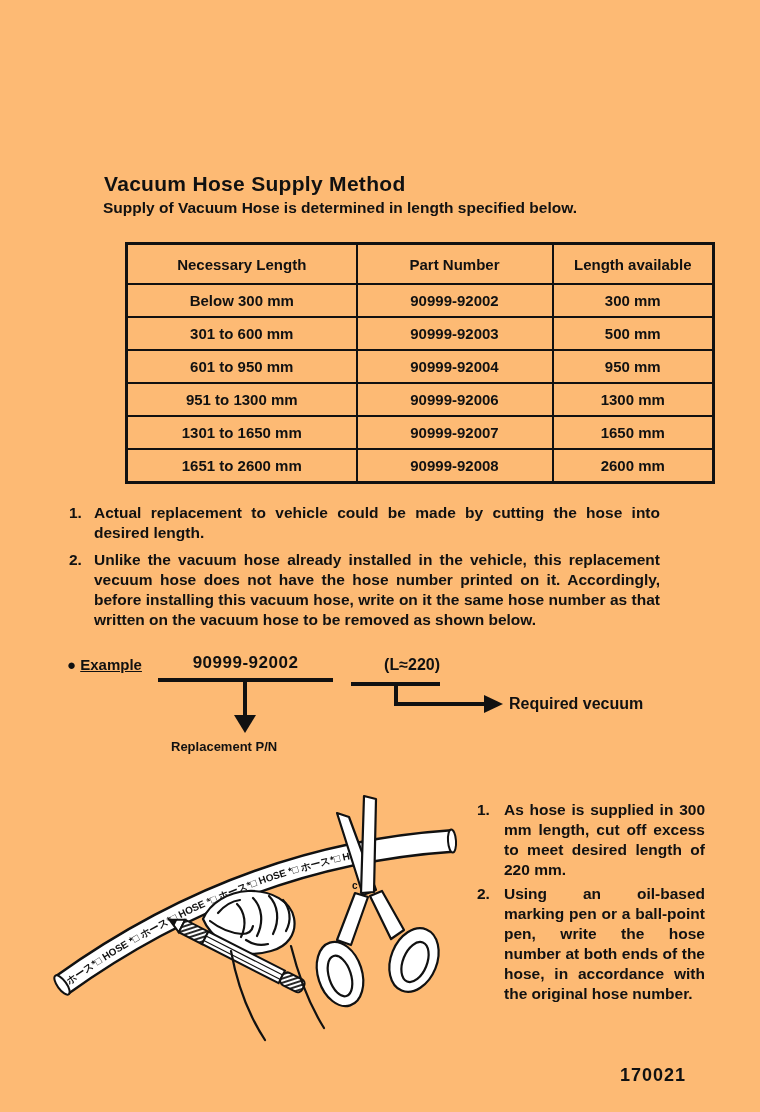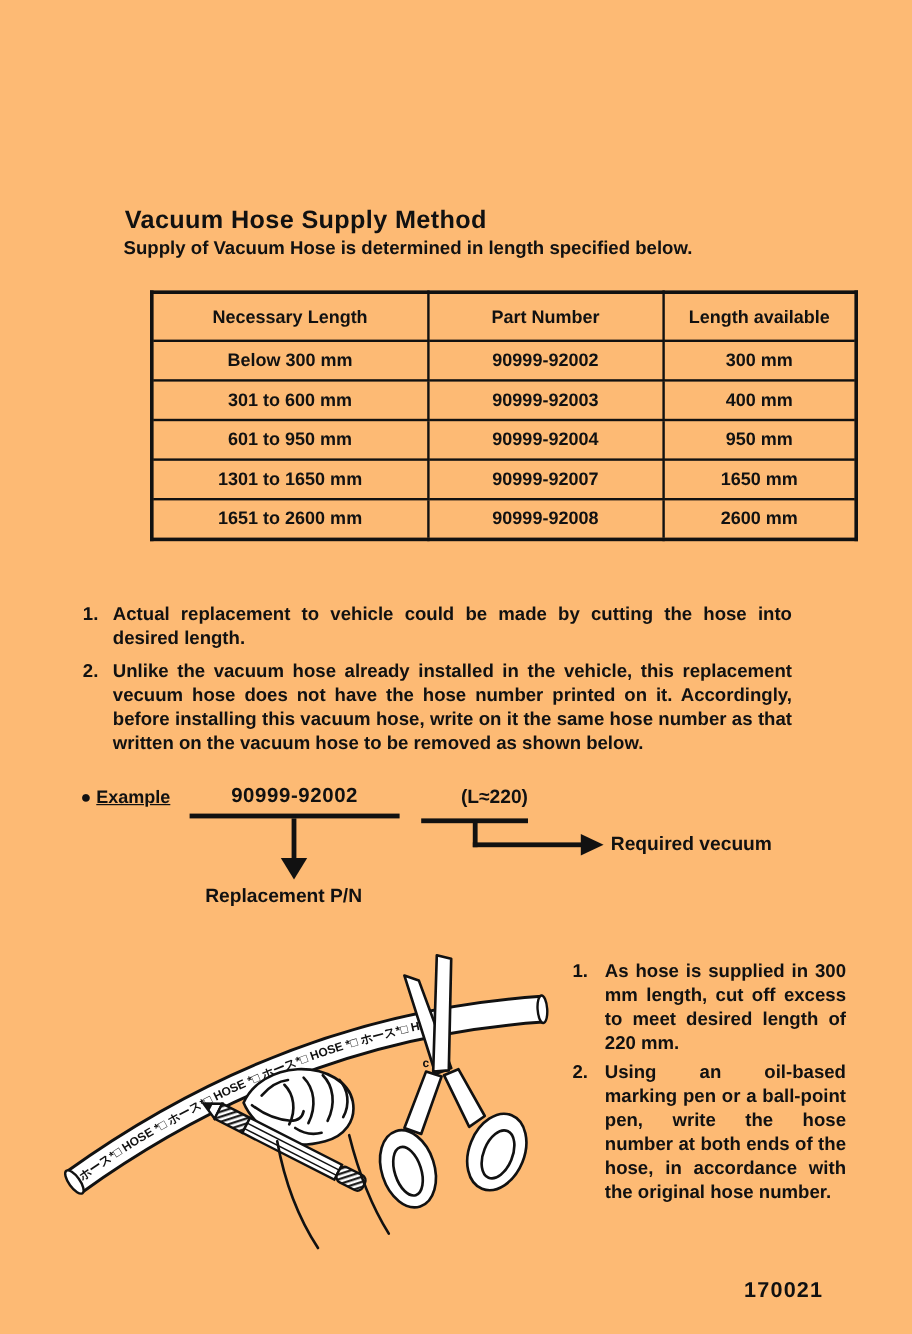"400 mm" td { text: 400 -> 500 }
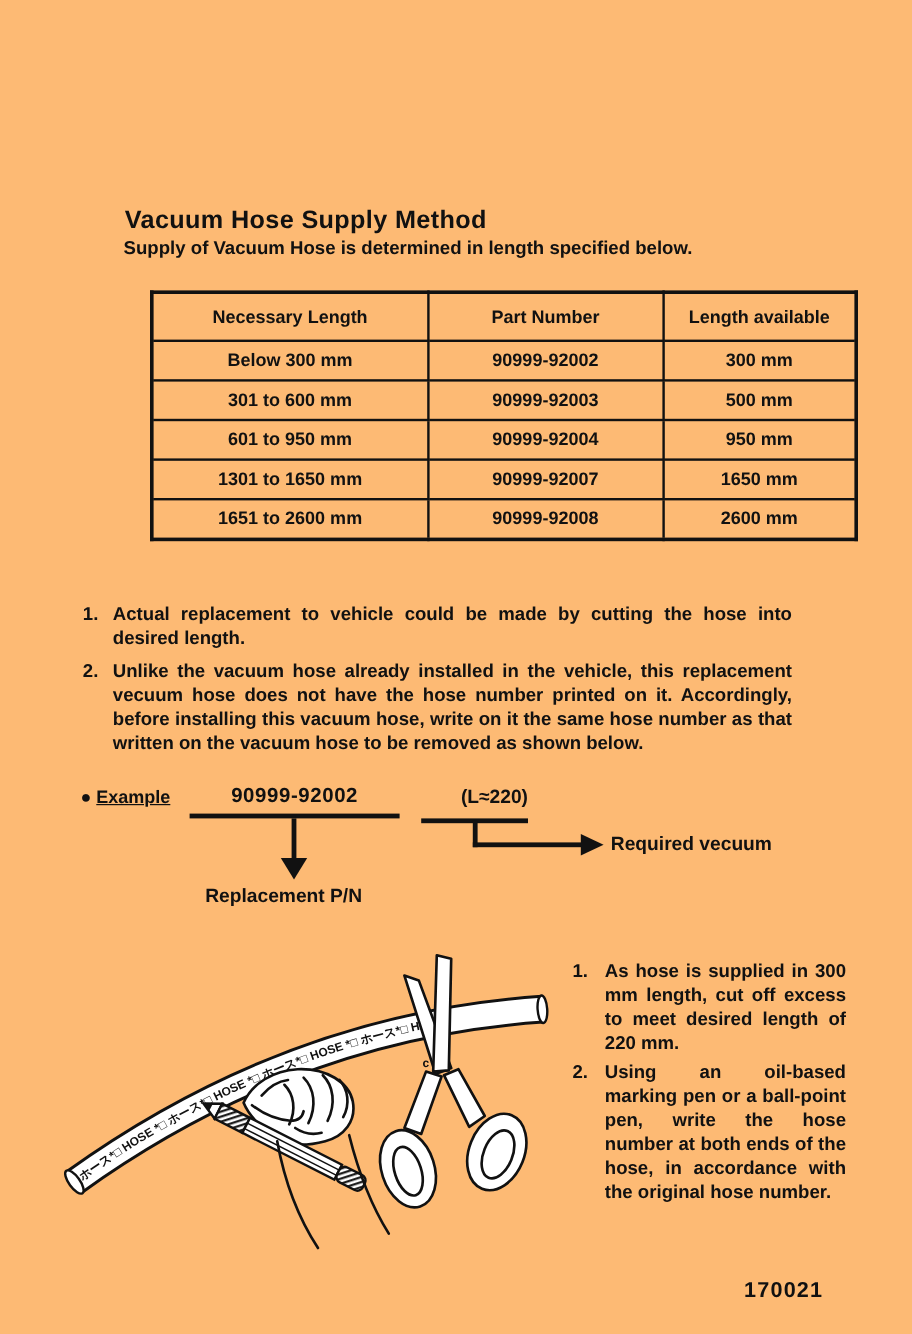"951 to 1300 mm" tr { html: none -> <tr> <td>951 to 1300 mm</td> <td>90999-92006</td> <td>1300 mm</td> </tr> }
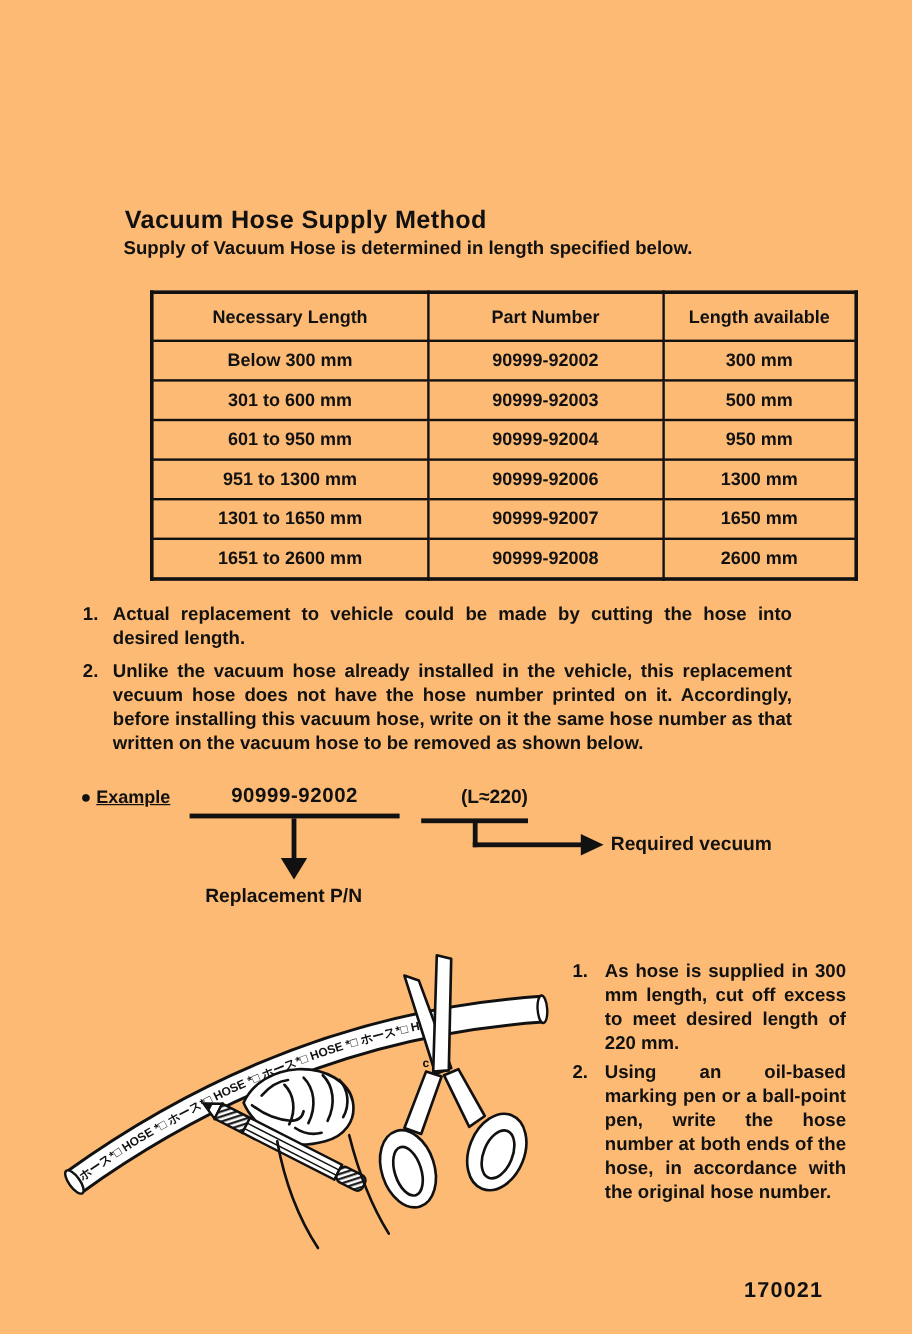"Replacement P/N" .ex-caption-pn { font-size: 16px -> 13px }
